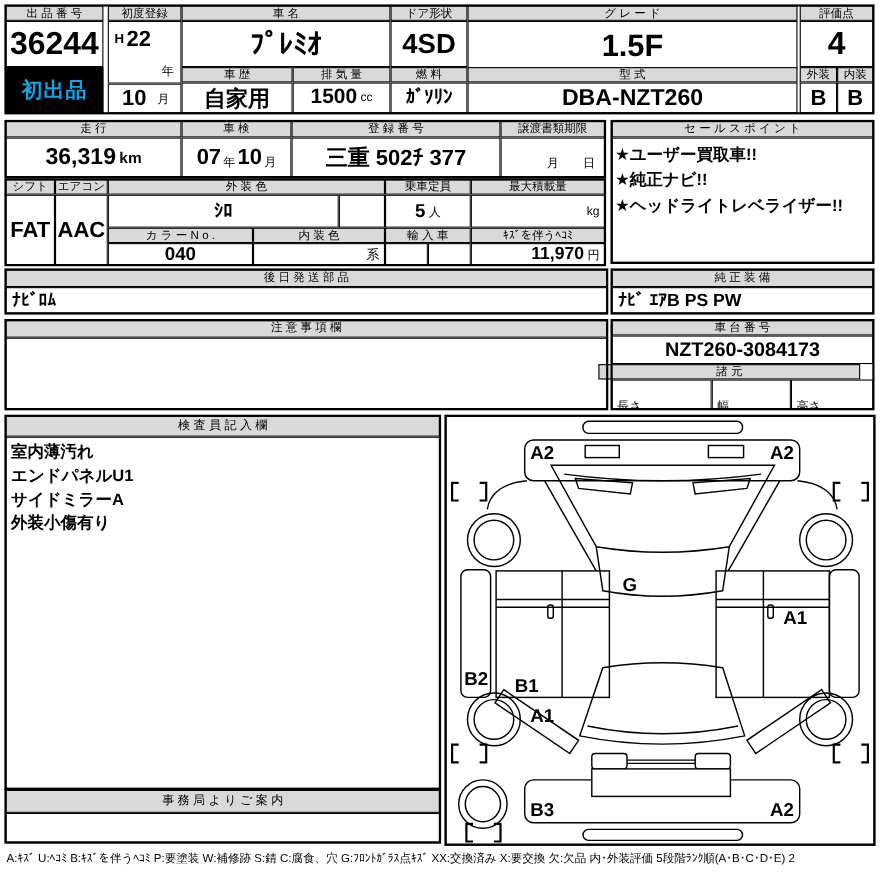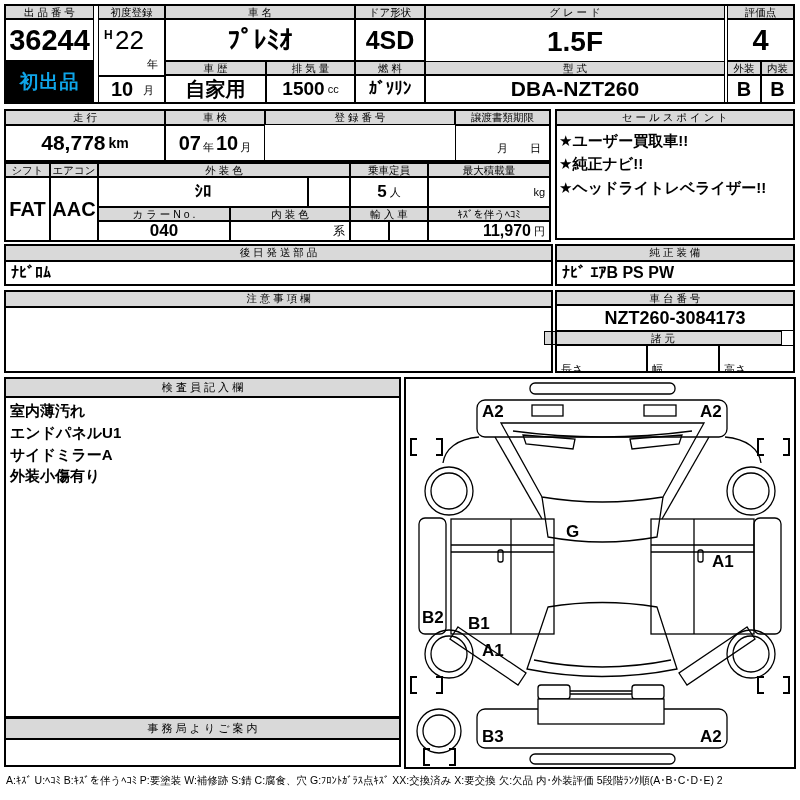"22" span { font-size: 26px -> 20px; font-weight: 400 -> 700 }
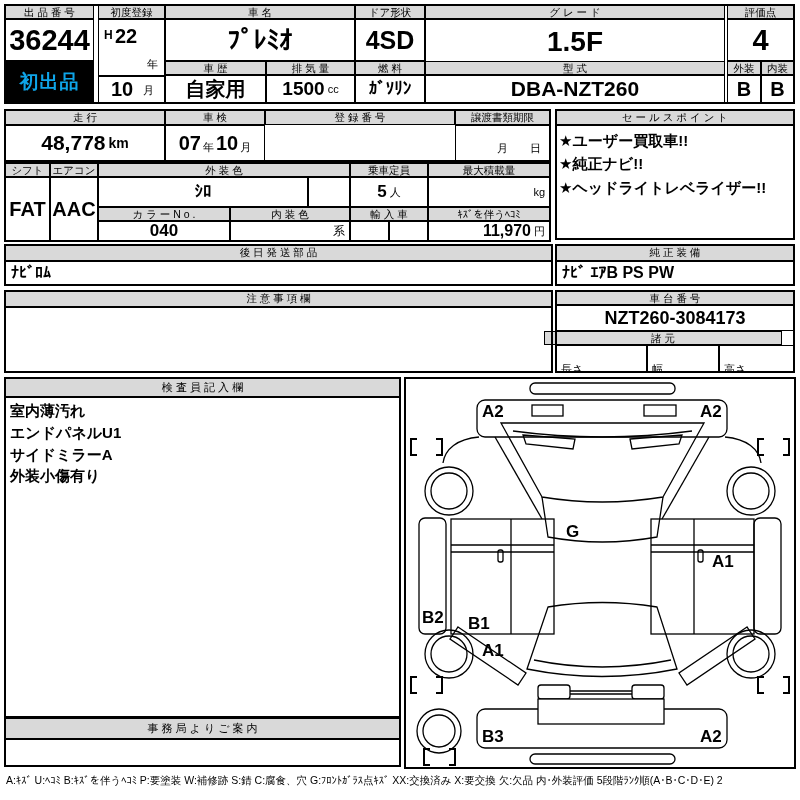"48,778" span { text: 48,778 -> 36,319 }
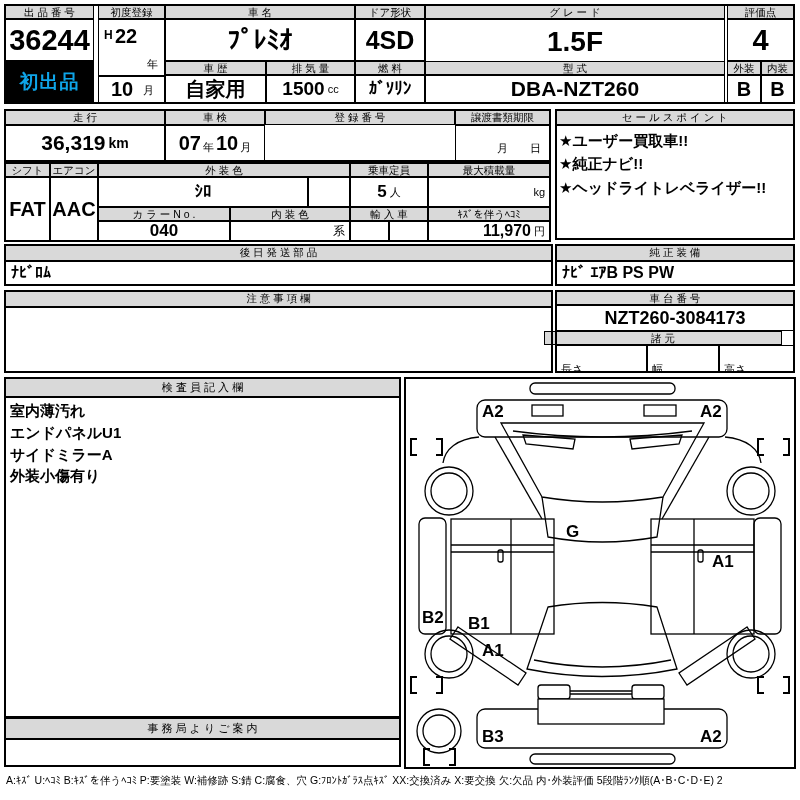"三重 502ﾁ 377" div.c { html: none -> <div>三重 502ﾁ 377</div> }
